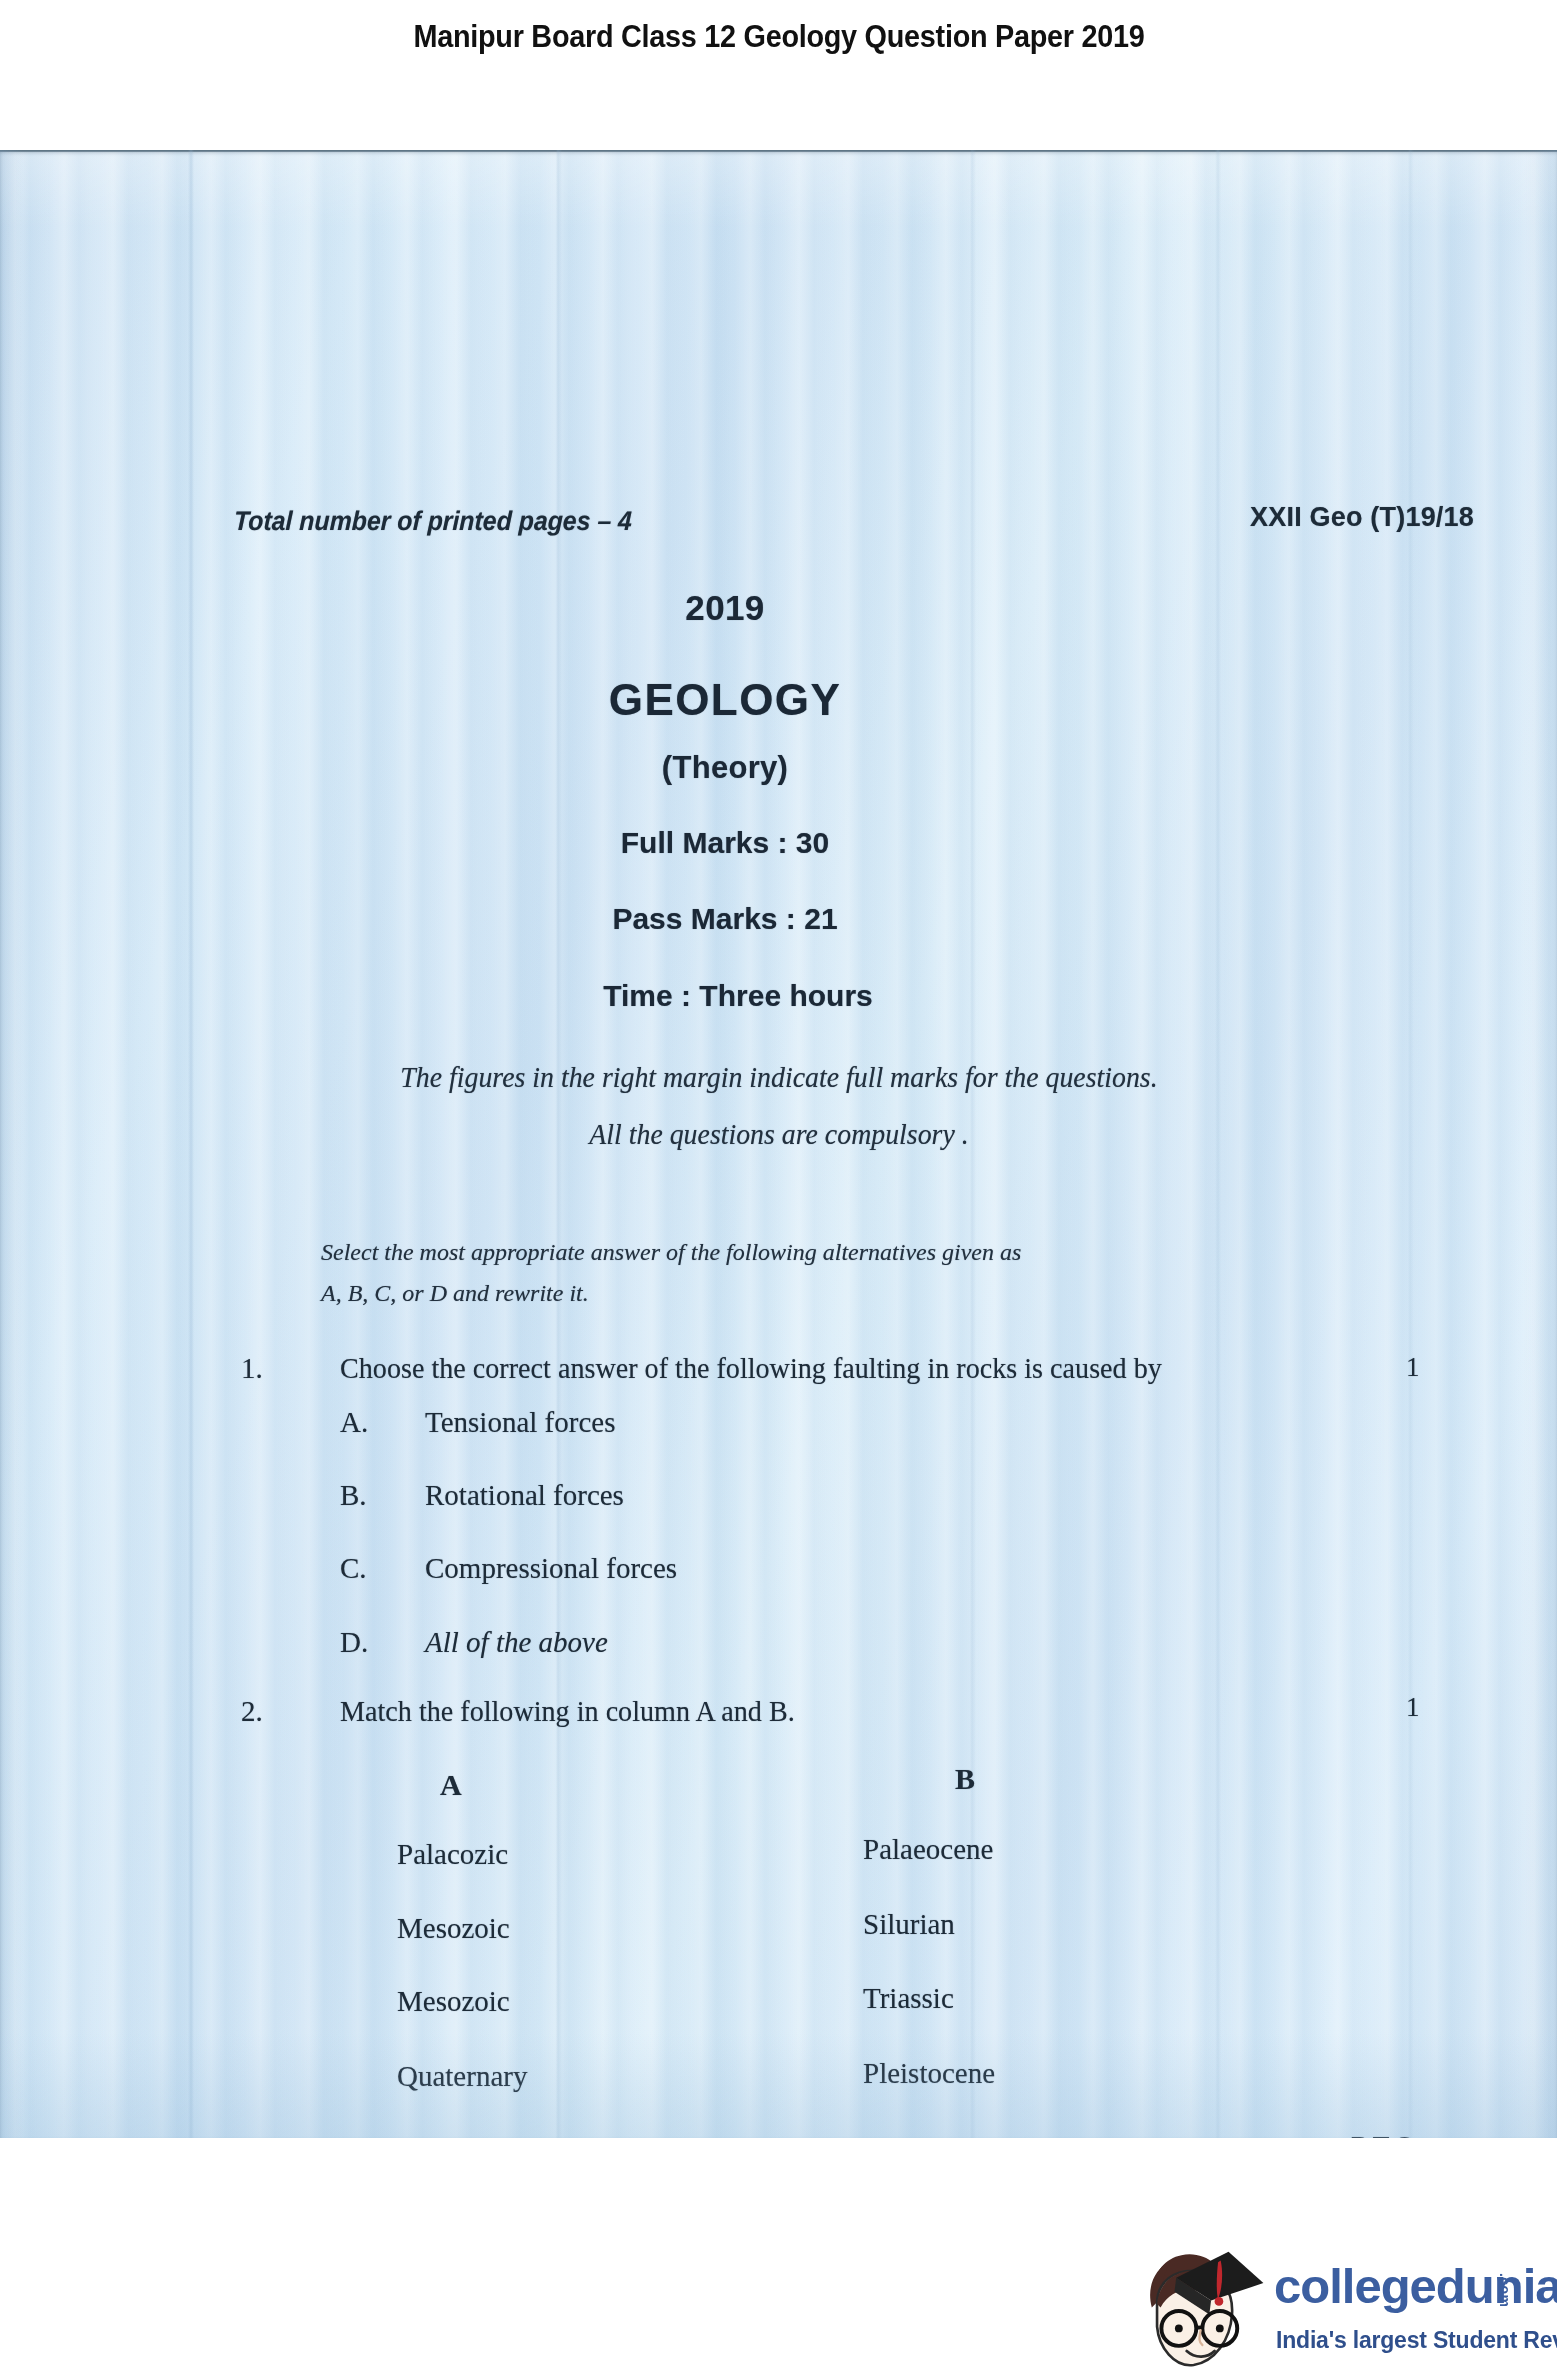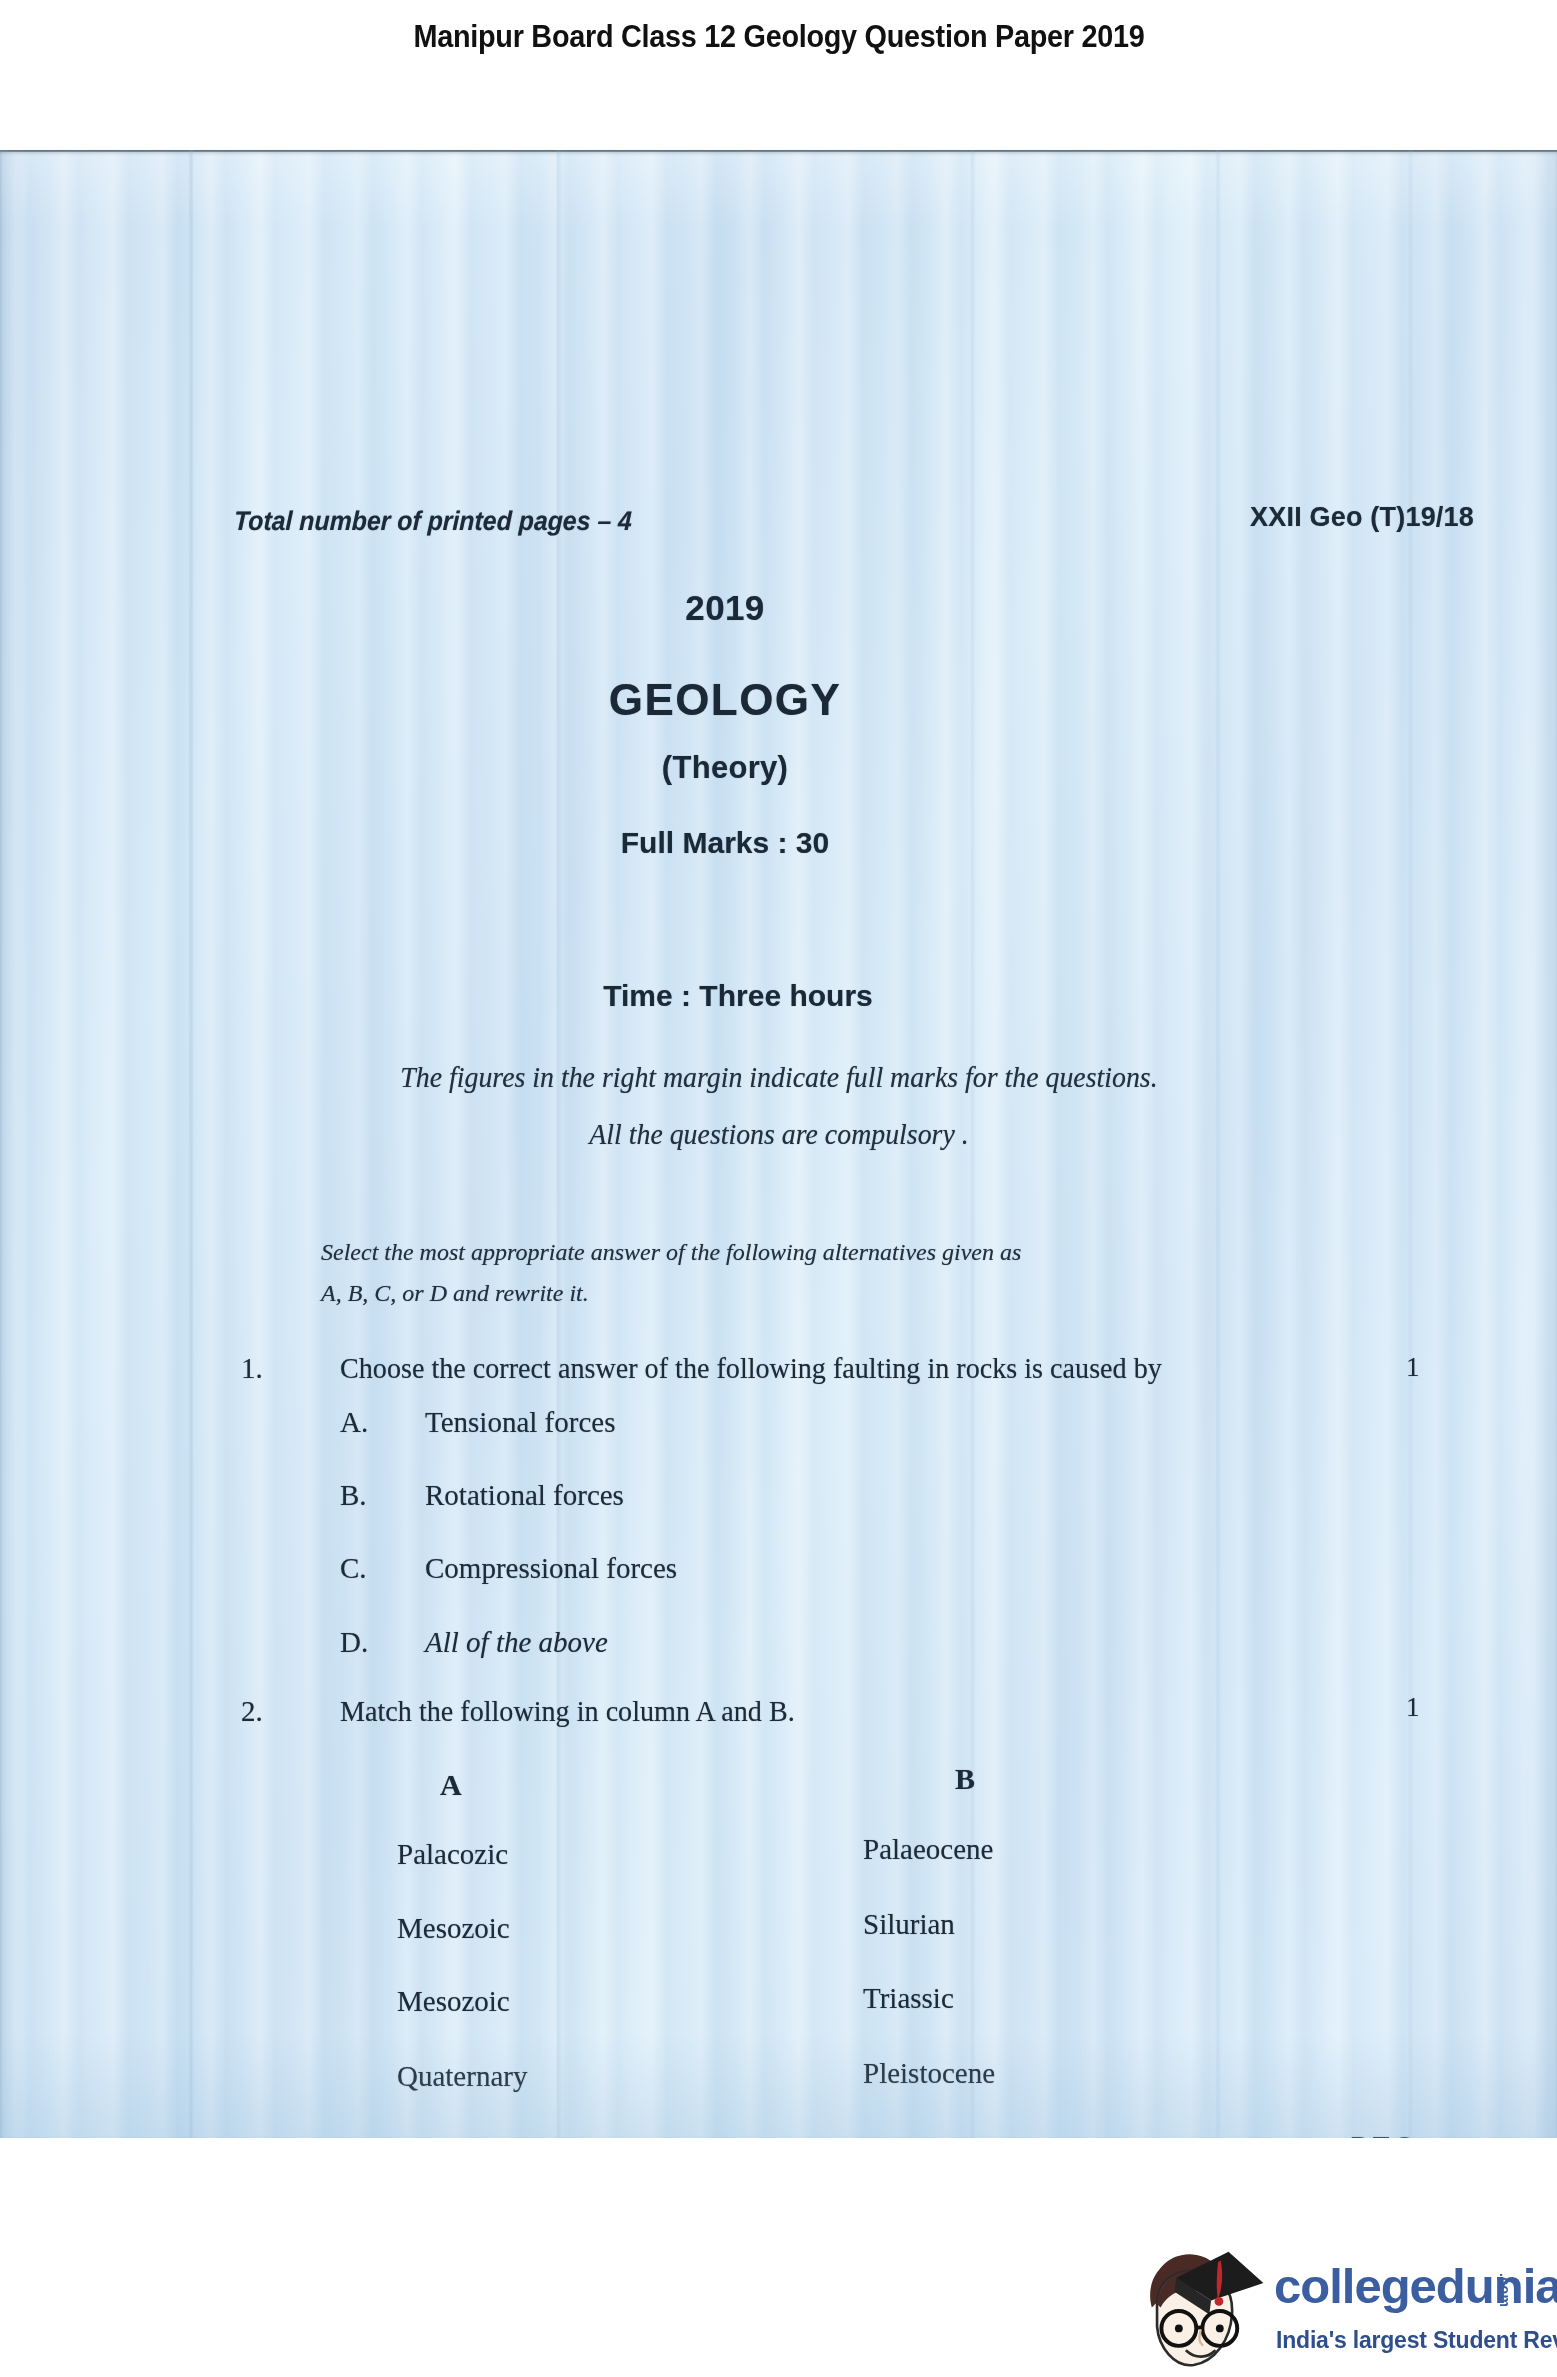"Pass Marks : 21" div.ink { html: none -> <div>Pass Marks : 21</div> }
